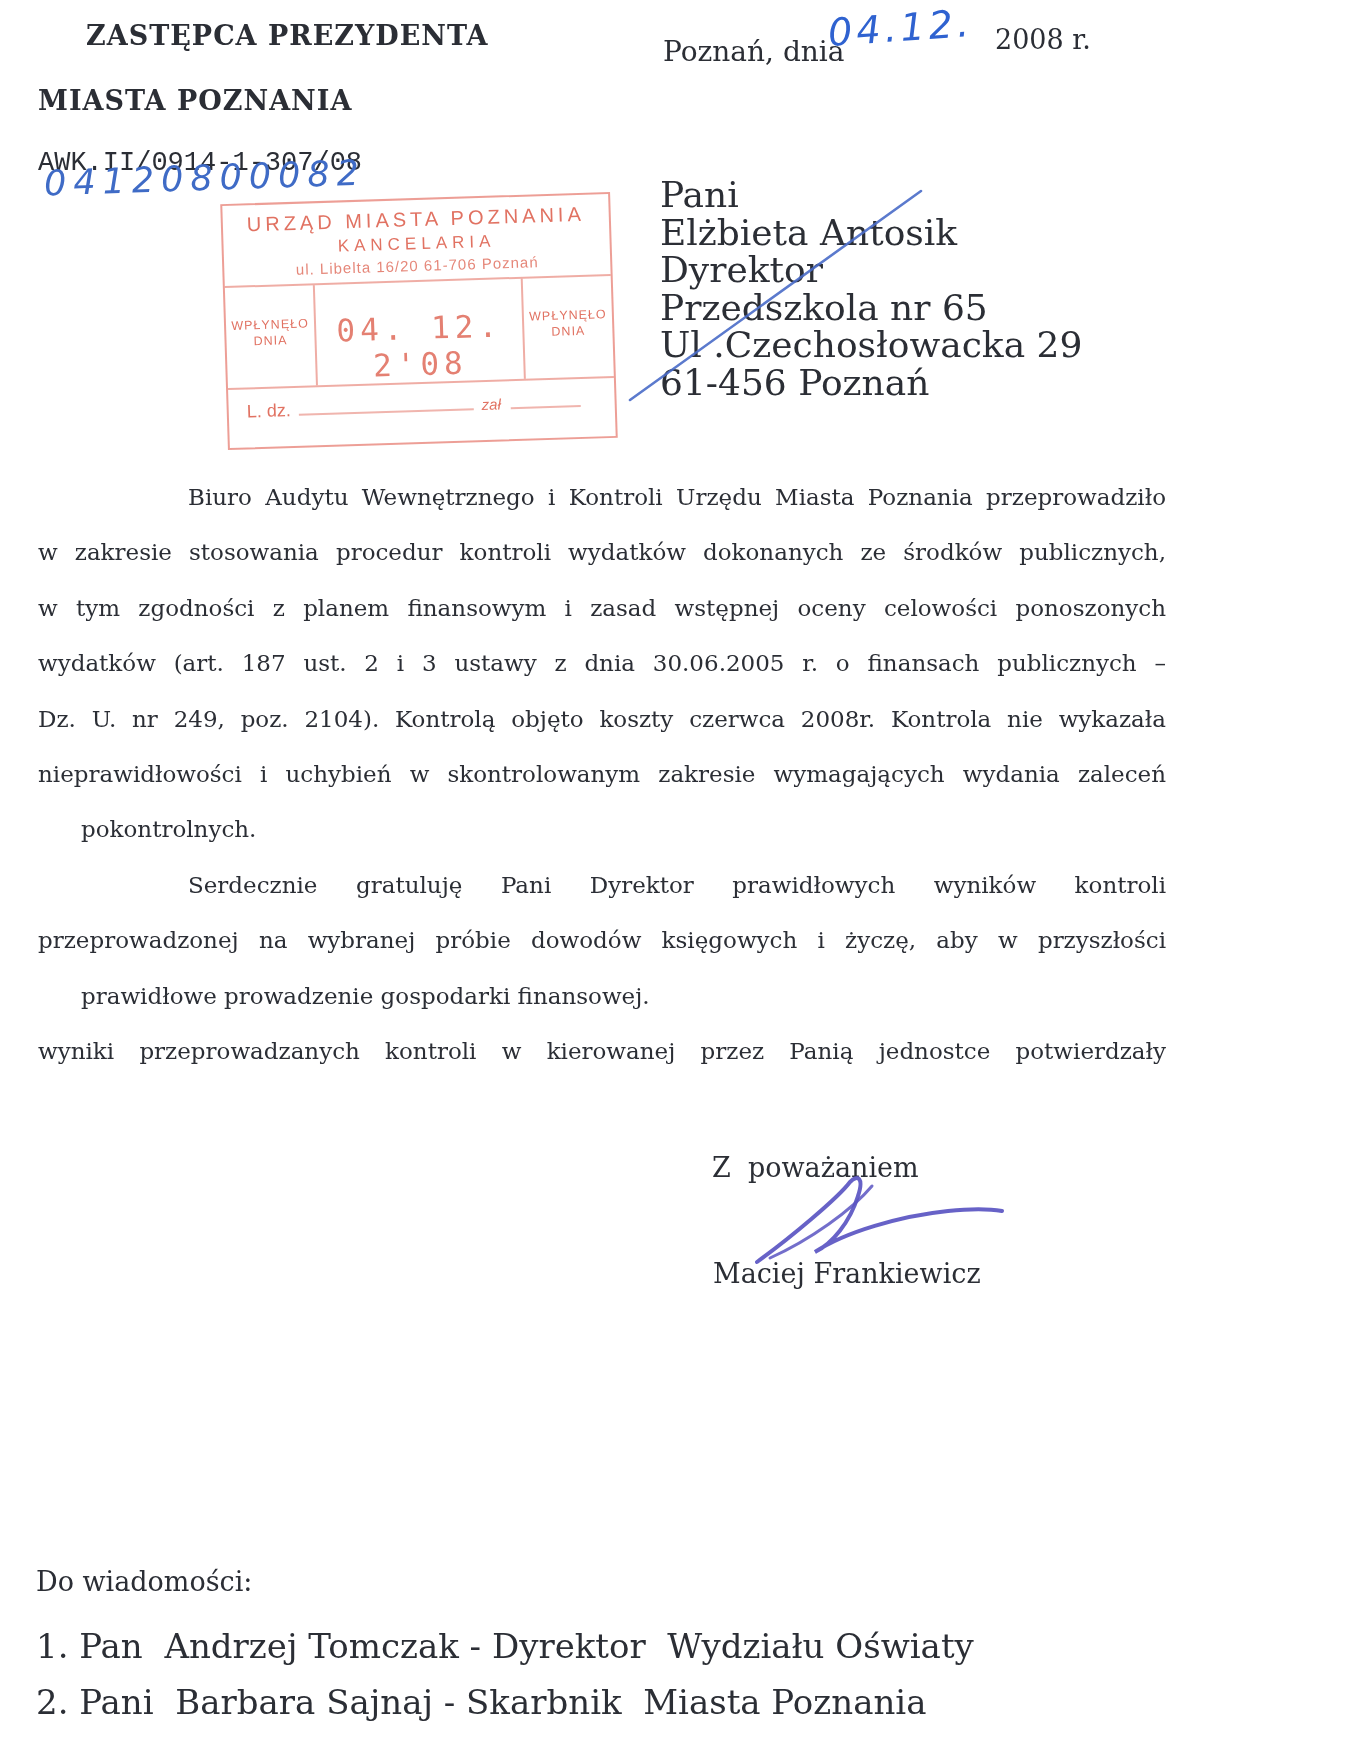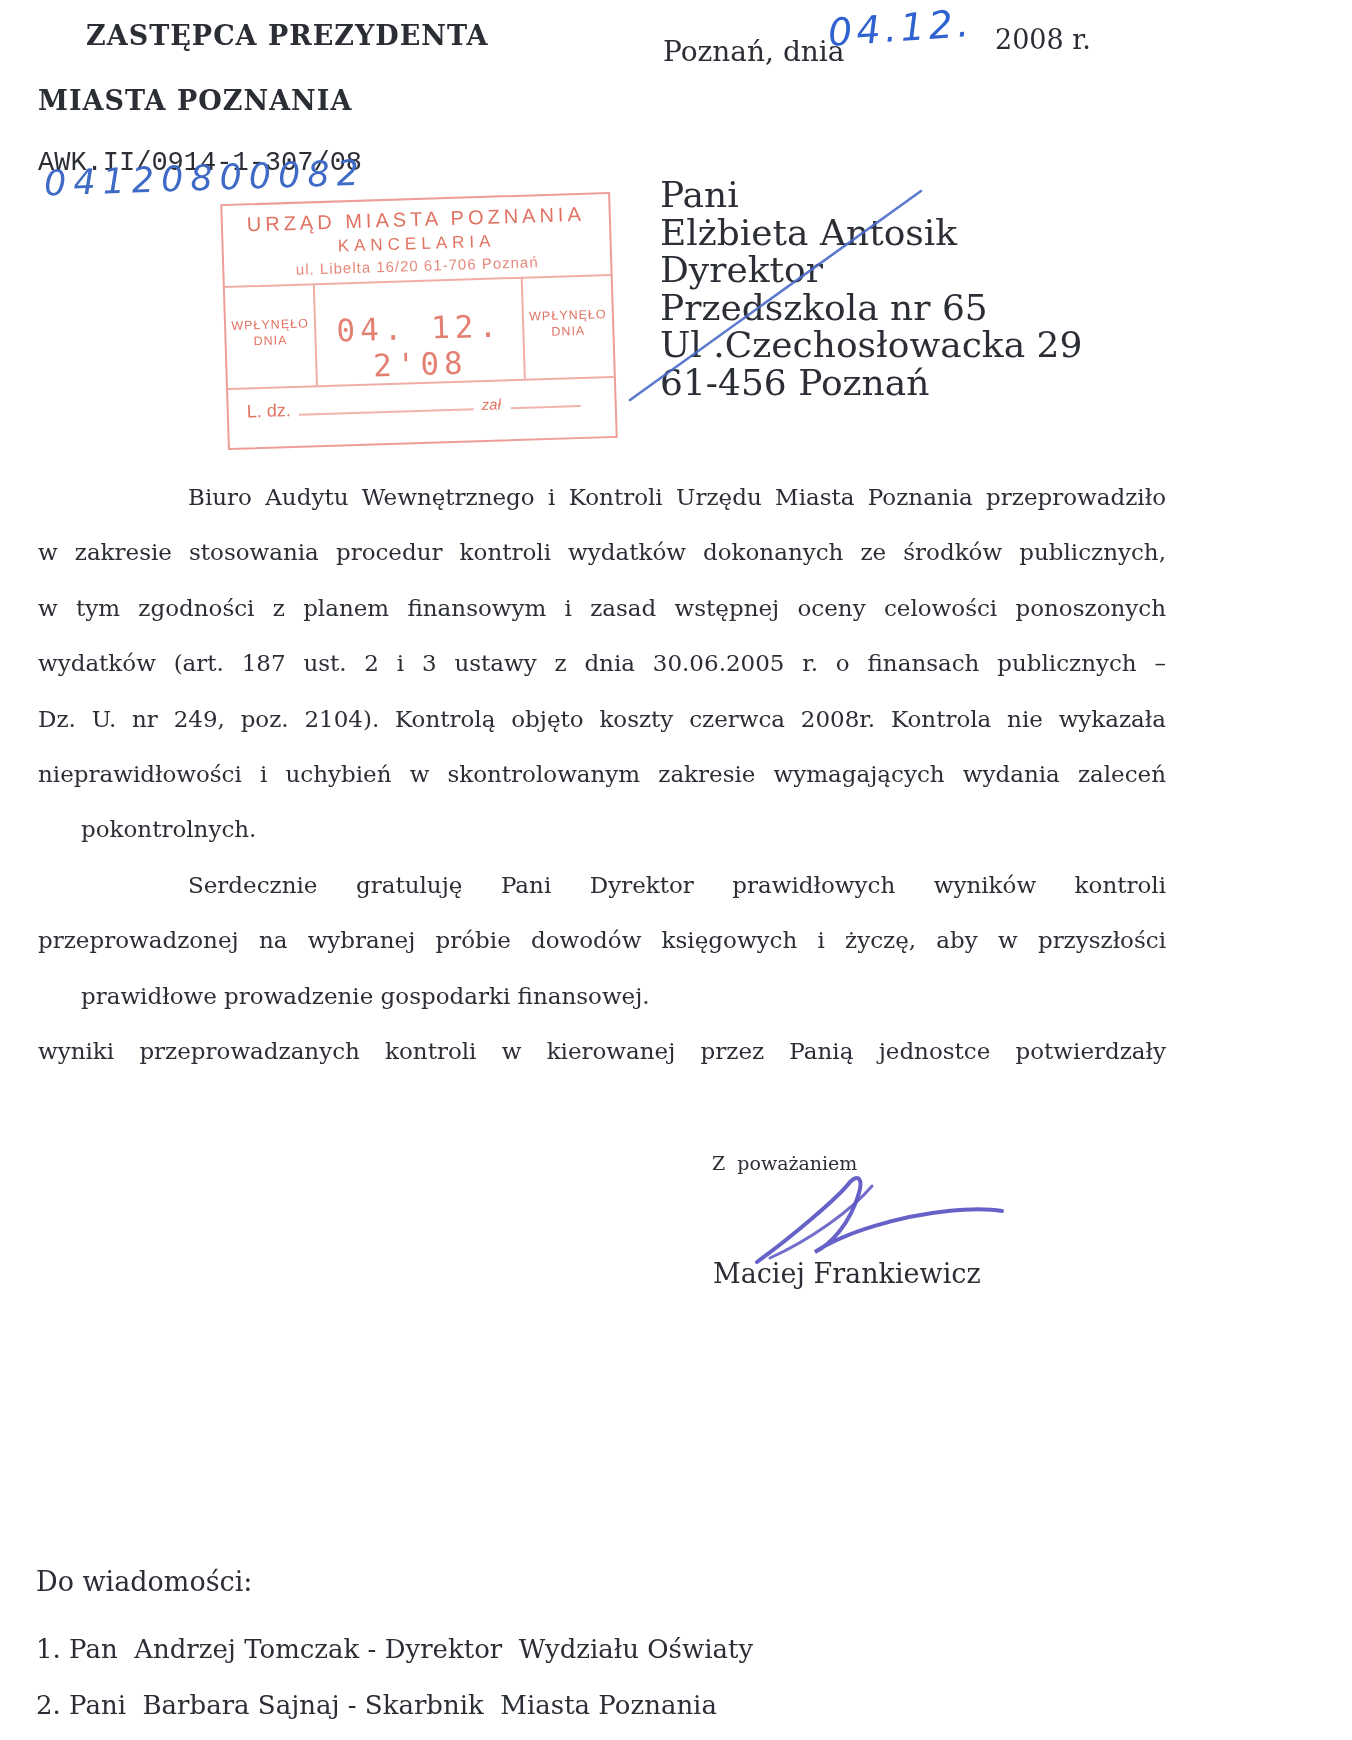"Z poważaniem" .salutation { font-size: 19px -> 27px }
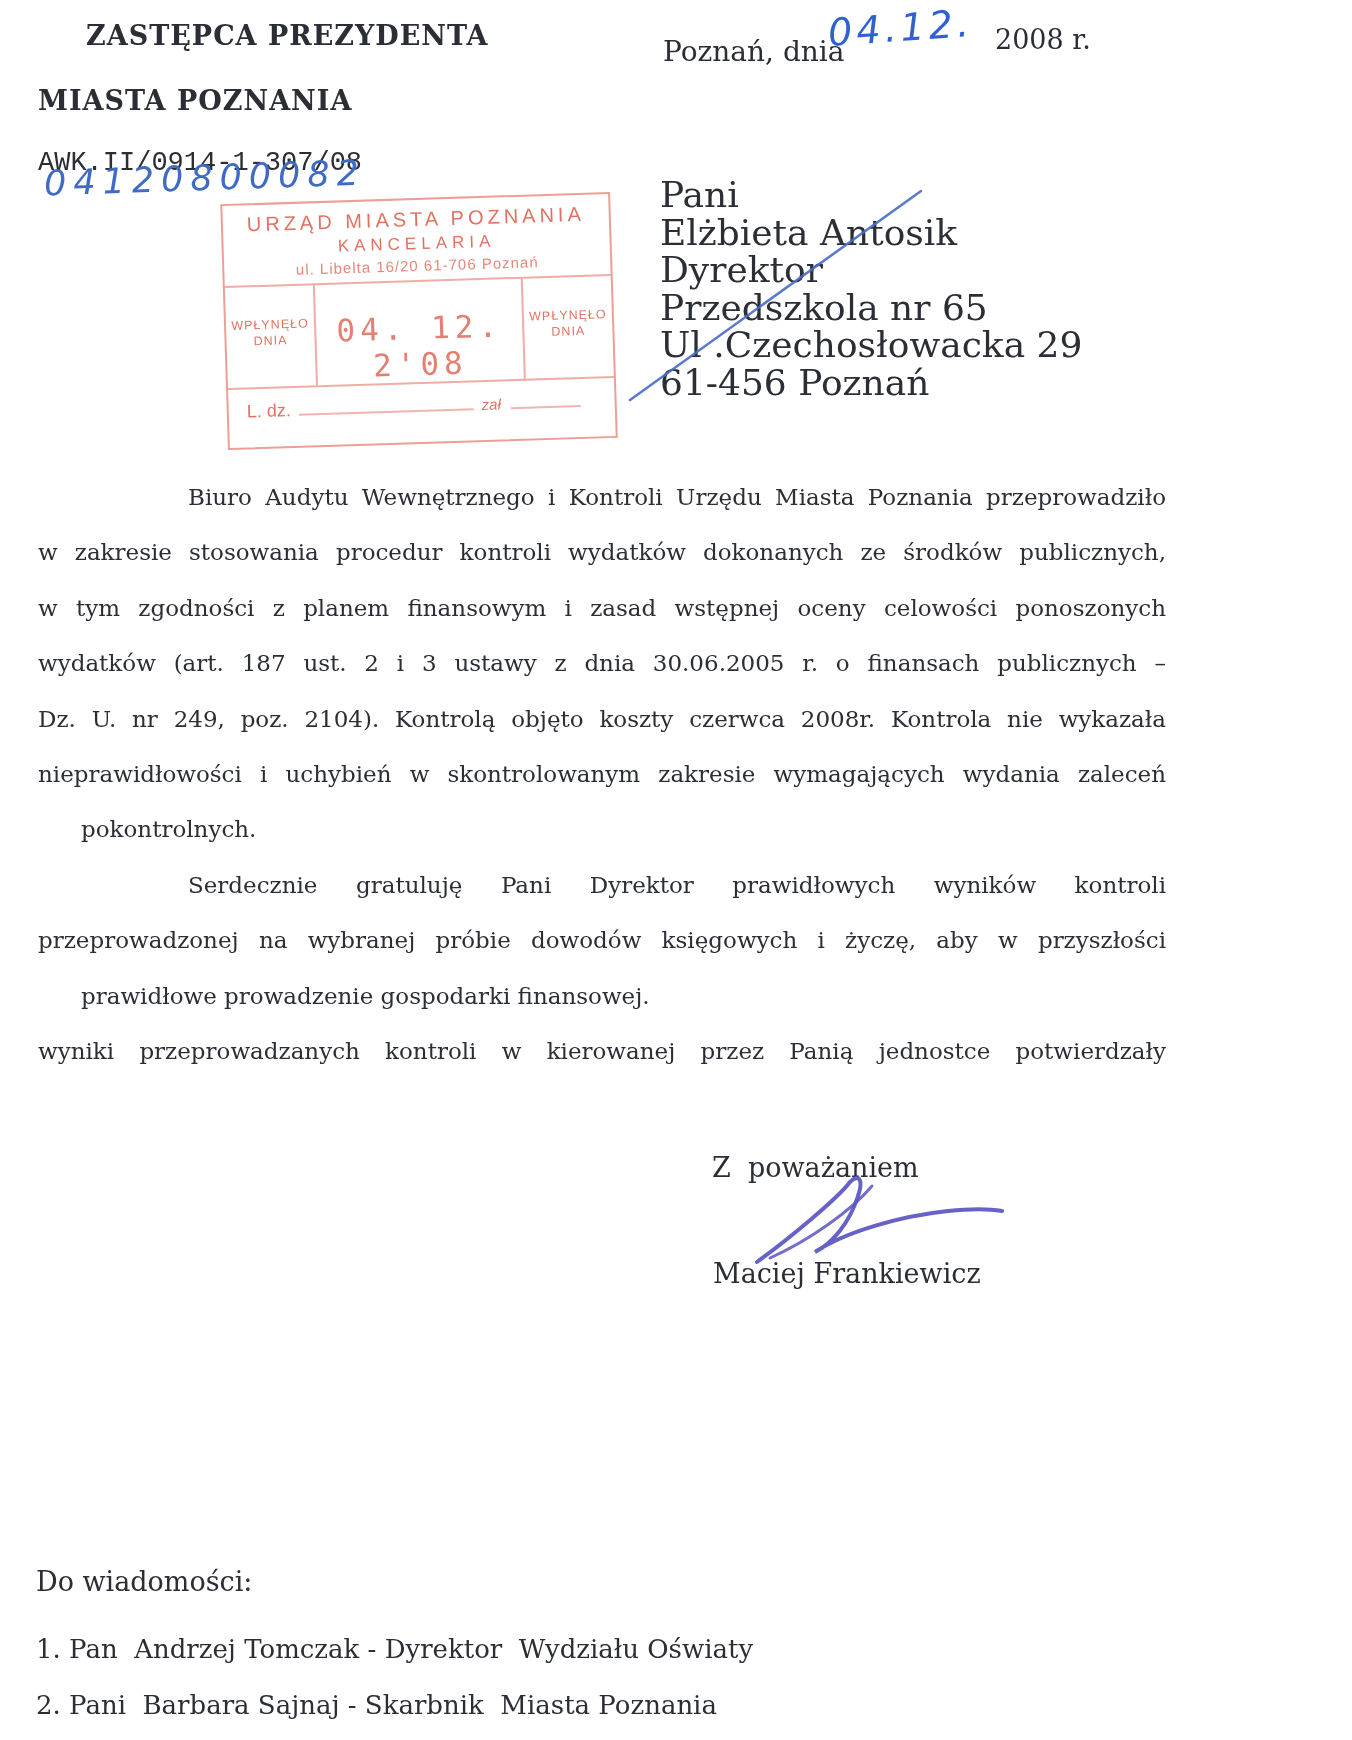"1. Pan Andrzej Tomczak -" .dist-item { font-size: 26px -> 34px; margin-top: 8px -> none }
